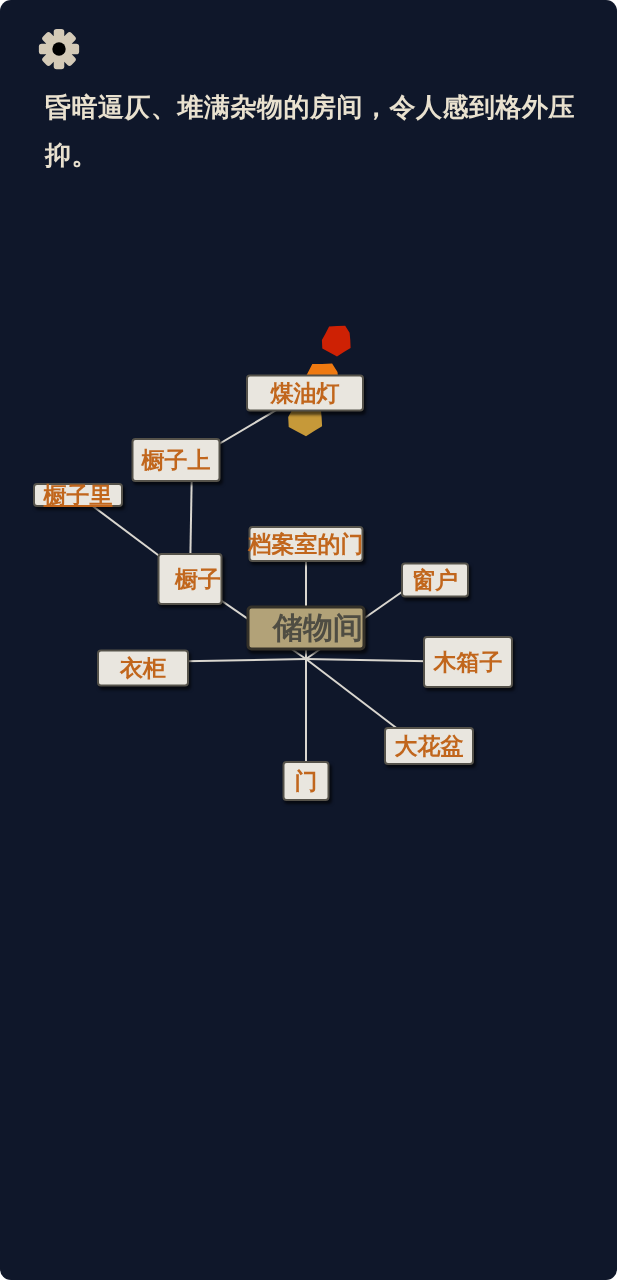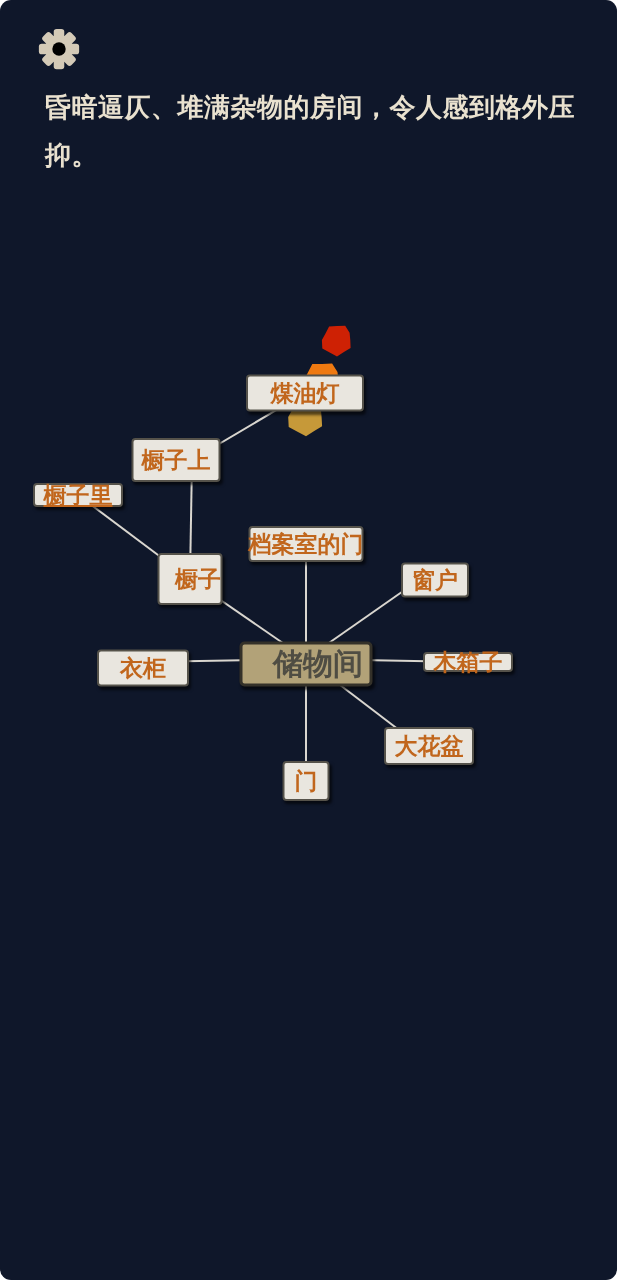"储物间" div.node { top: 664px -> 628px; width: 133px -> 119px }
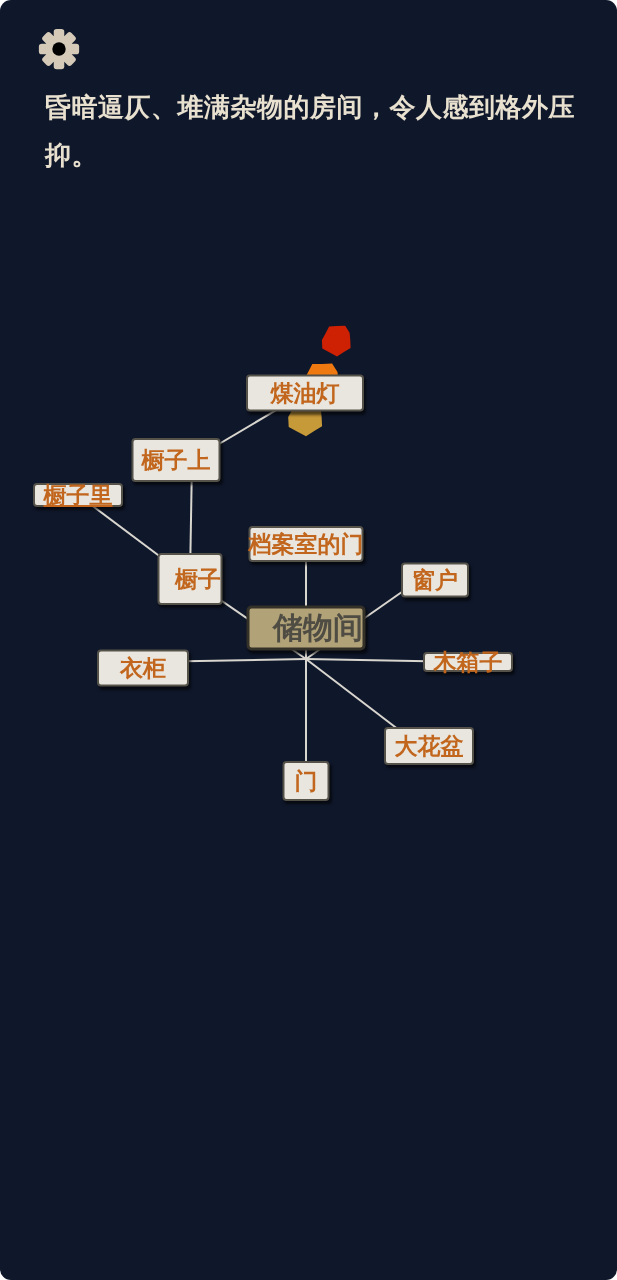"木箱子" div.node { height: 20px -> 52px }
